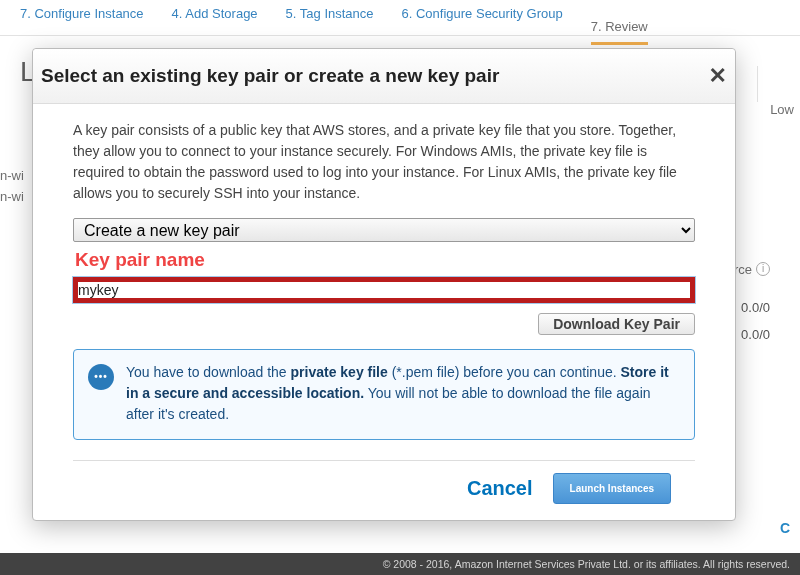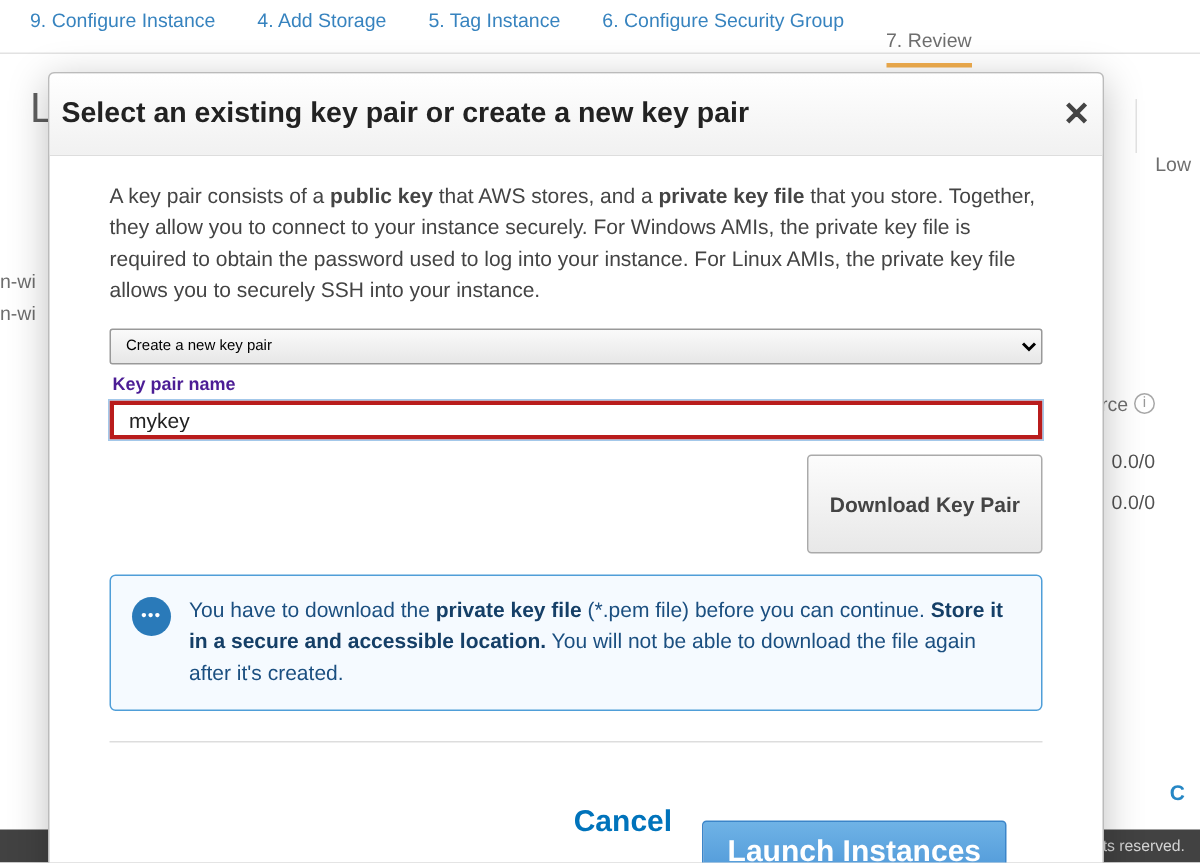"9. Configure Instance" div.tab { text: 9 -> 7 }
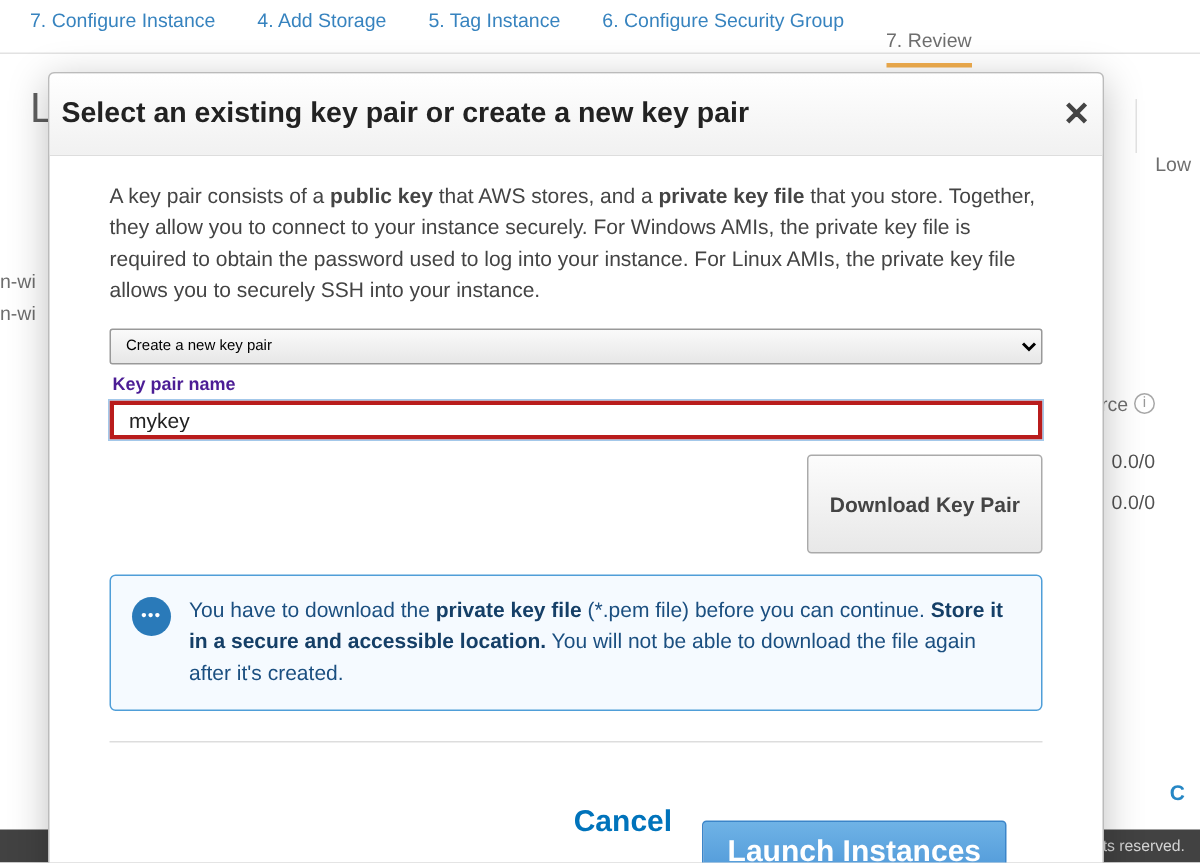"public key" .modal-body .bold { font-weight: 700 -> 400 }
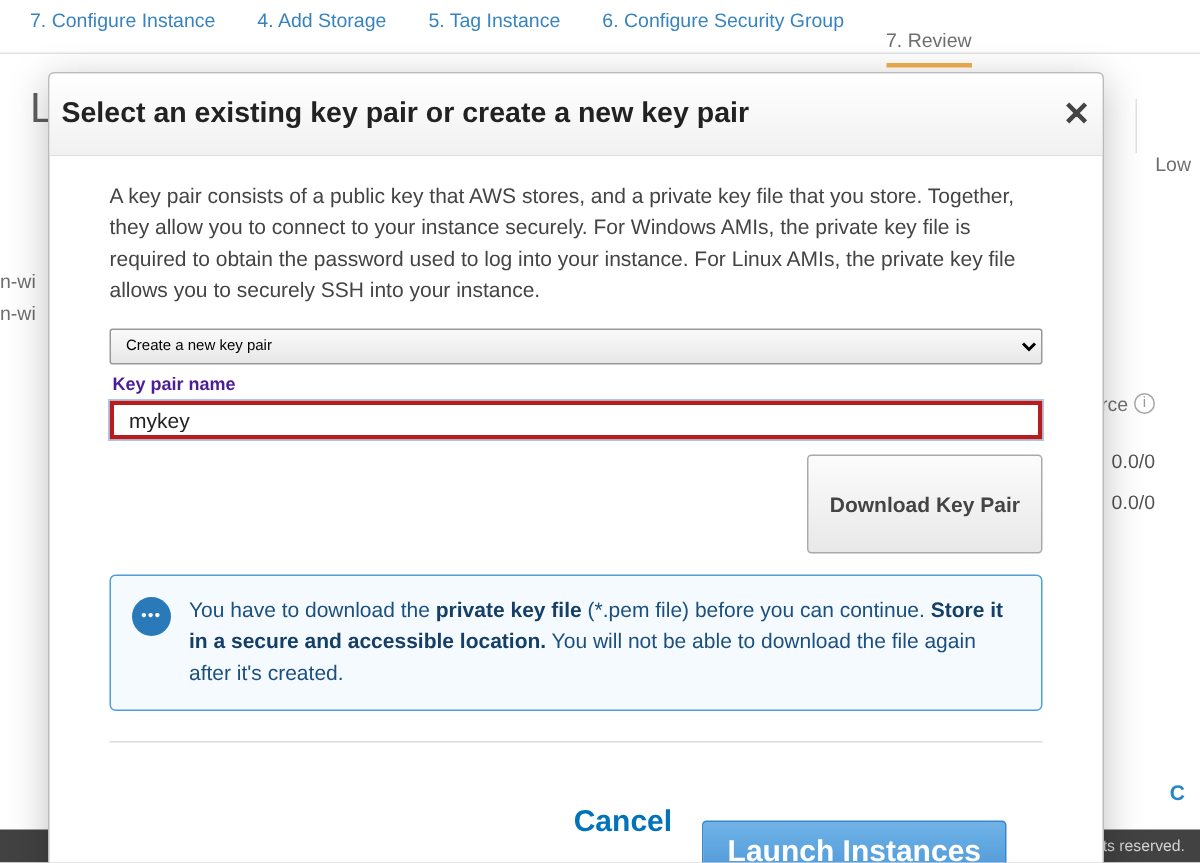"n-wi" .bg-side { top: 180px -> 168px }
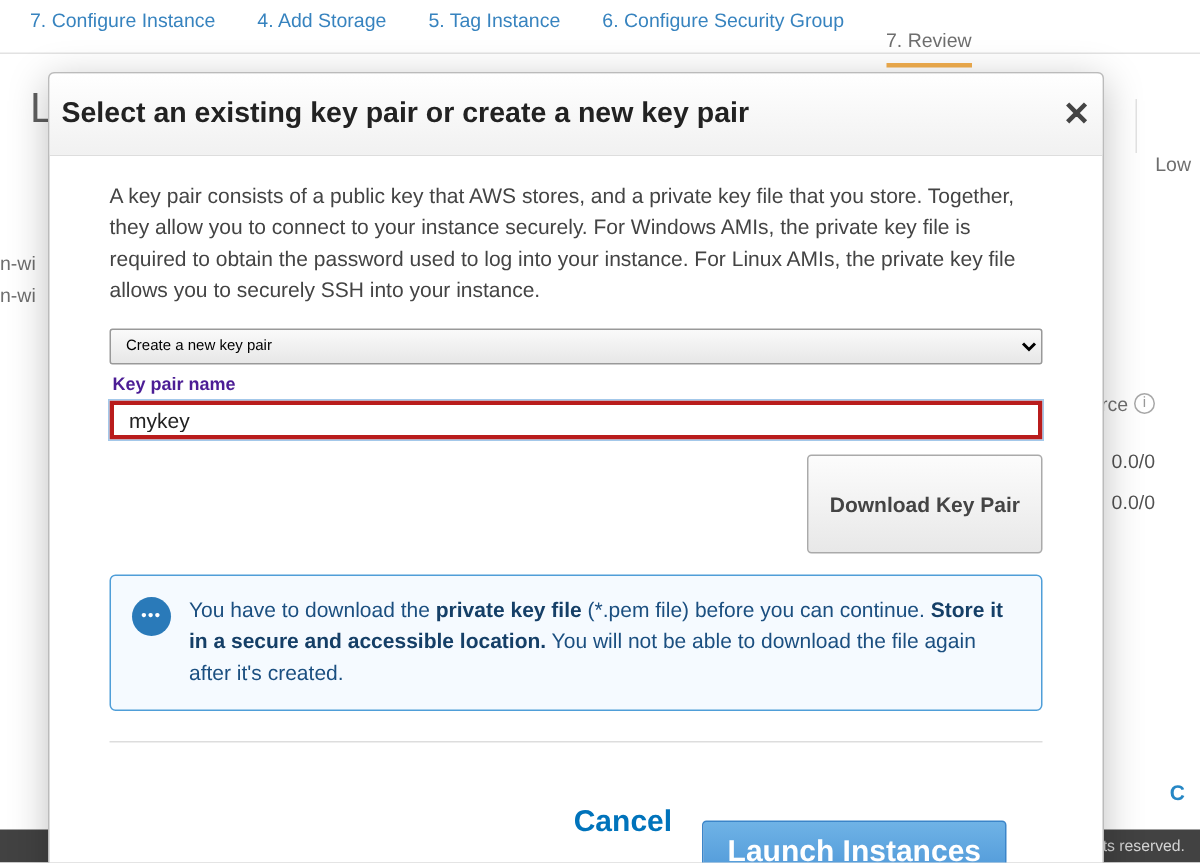"Create a new key pair" .select-box { font-size: 10px -> 16px }
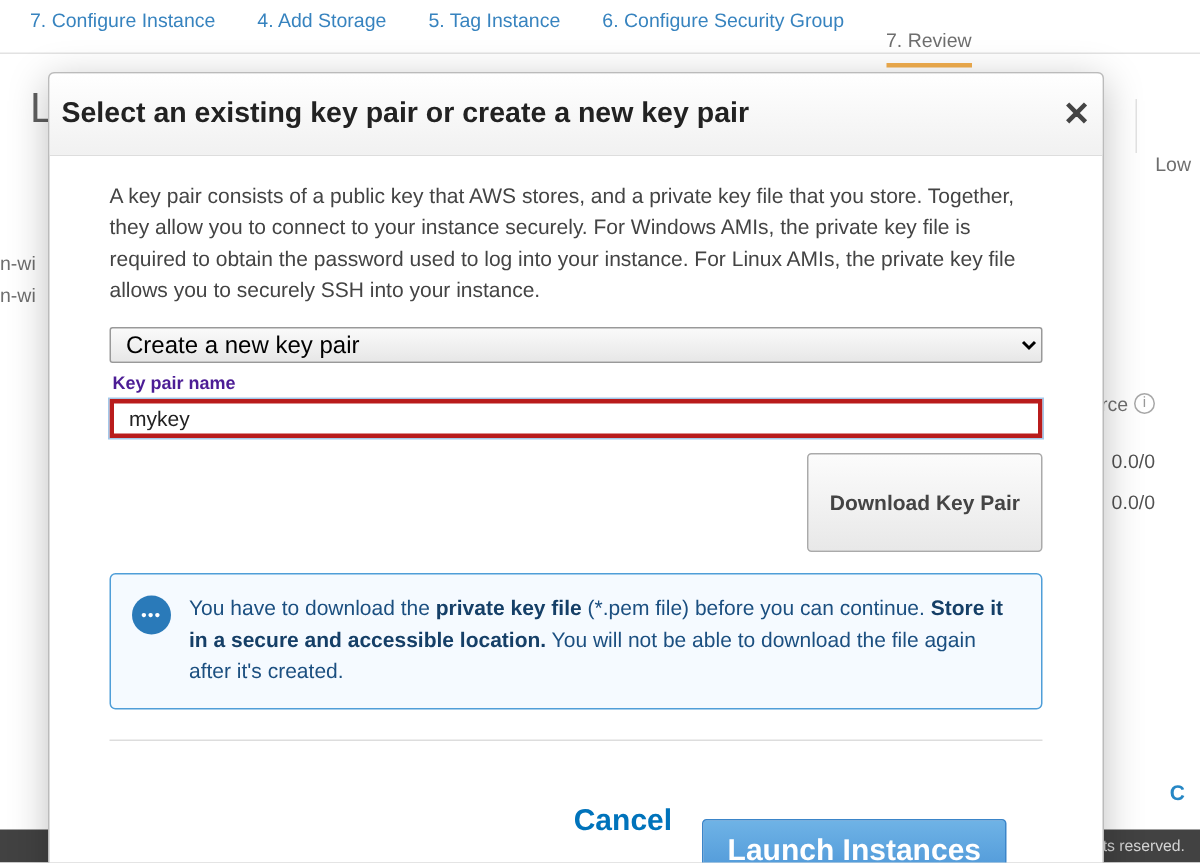"Key pair name" .field-label { color: #4c1d95 -> #ef4444; font-size: 12px -> 19px }
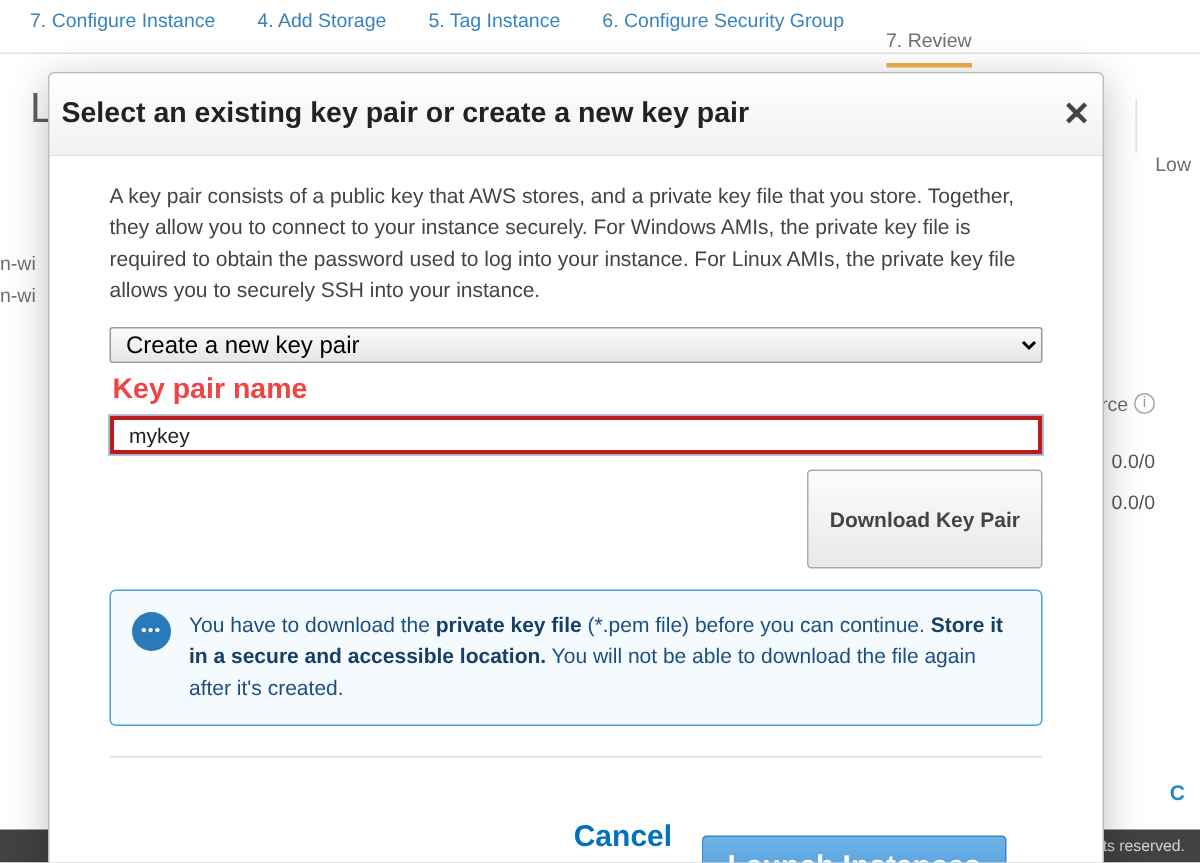"mykey" .text-input { border: 3px solid #b91c1c -> 5px solid #b91c1c; padding: 2px 10px -> 2px 0 }
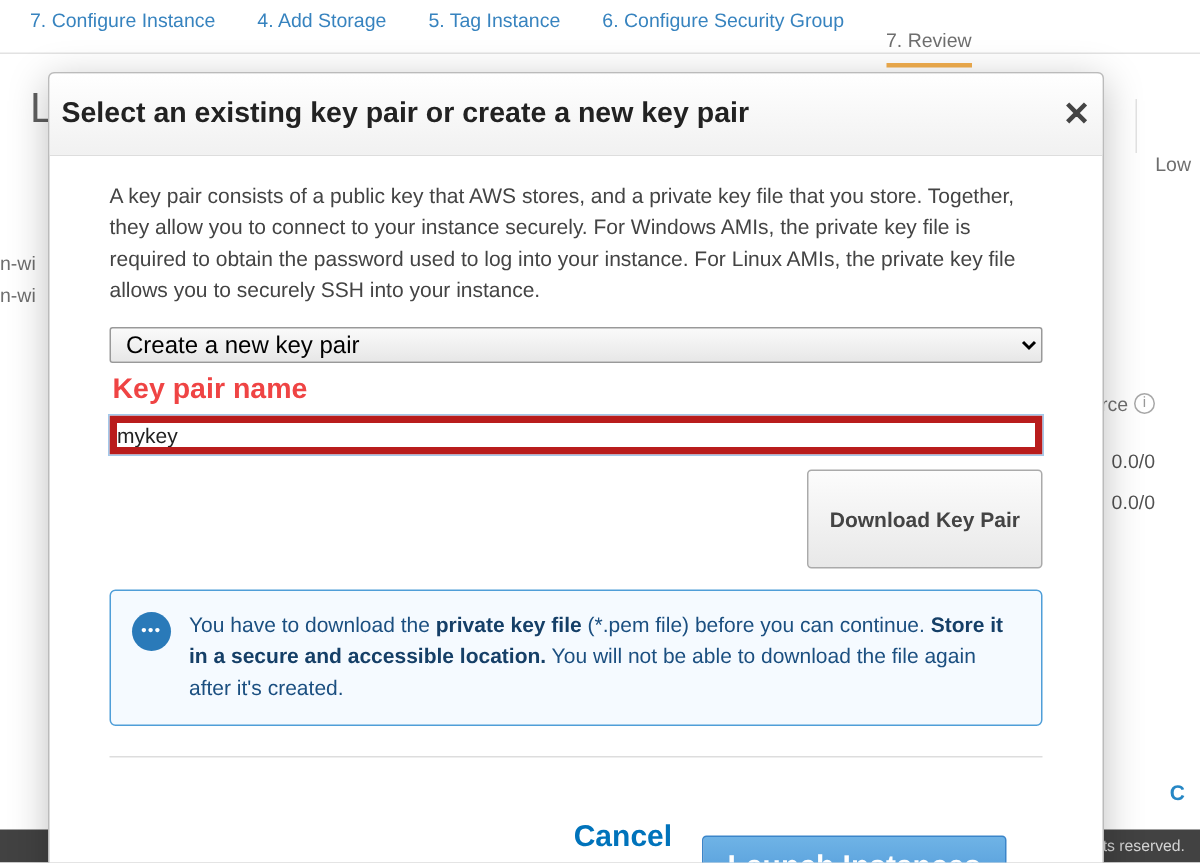"Download Key Pair" .btn-gray { padding: 24px 14px -> 2px 14px }
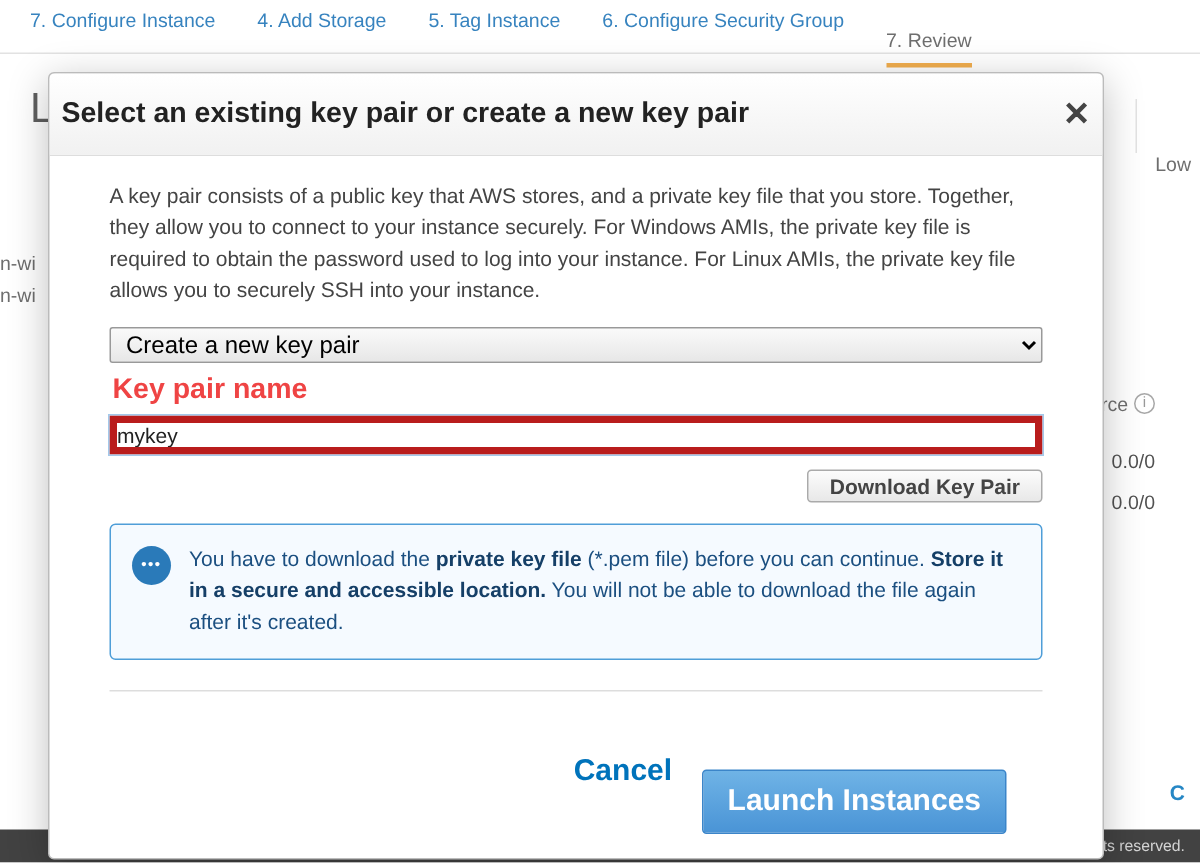"Launch Instances" .btn-primary { font-size: 20px -> 10px; margin-top: 40px -> none }
